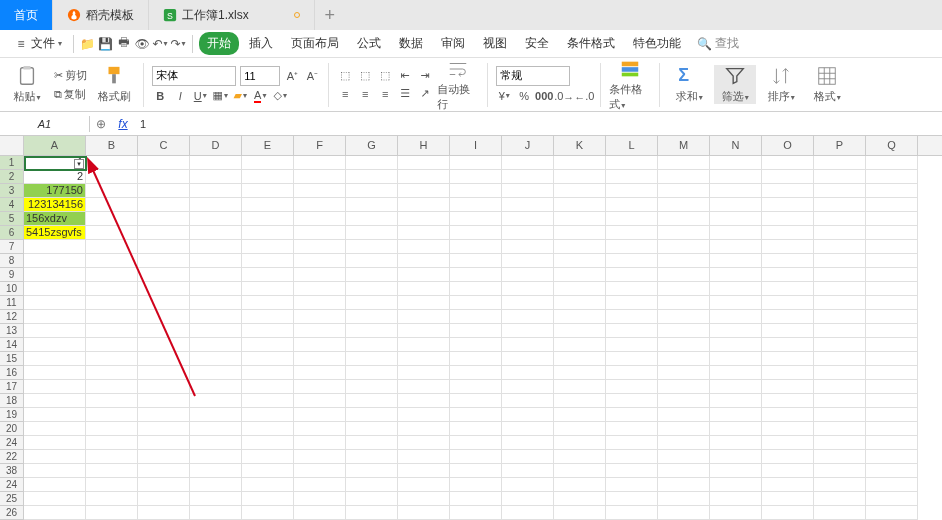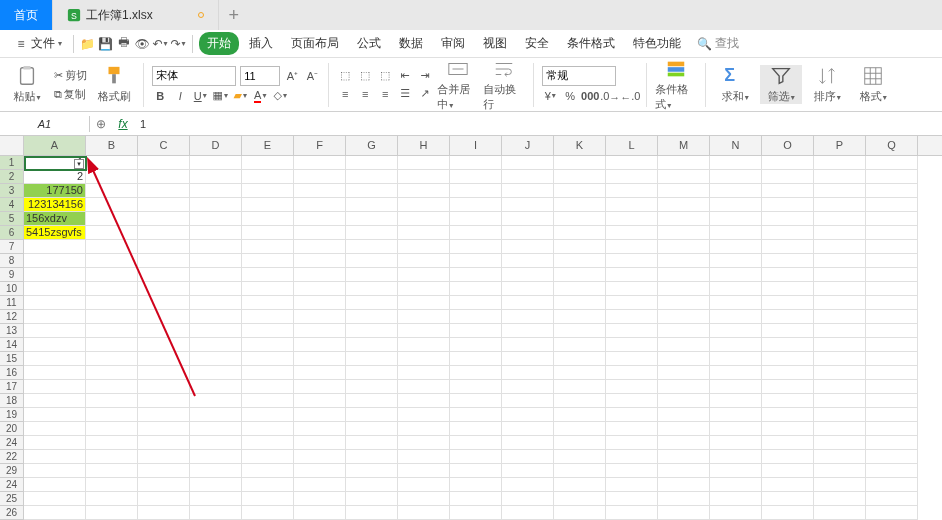"稻壳模板" div.tab { html: none -> <div> <span> <svg> <circle></circle> <path></path> </svg> </span> <span>稻壳模板</span> </div> }
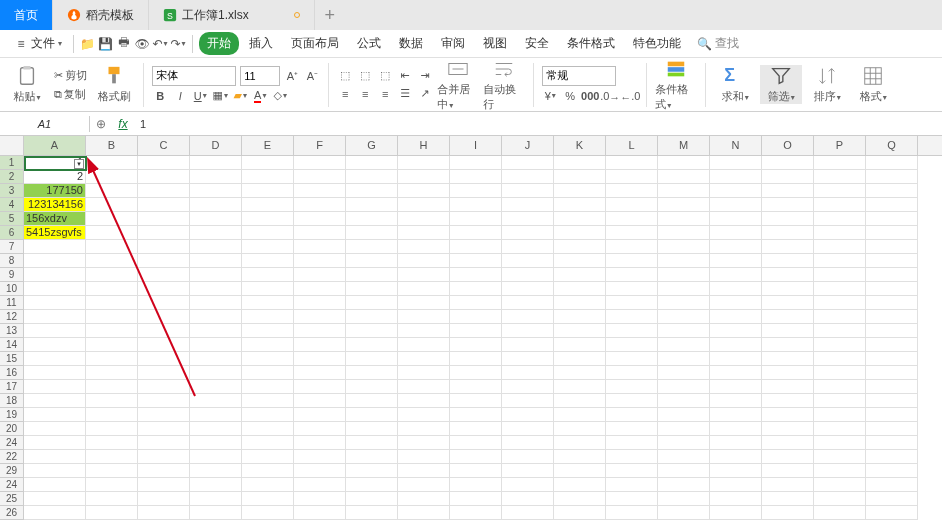"合并居中▾" div.big-btn { html: <div> <span> <svg> <rect></rect> <path></path> </svg> </span> <span><span>合并居中</span><span>▾</span></span> </div> -> none }
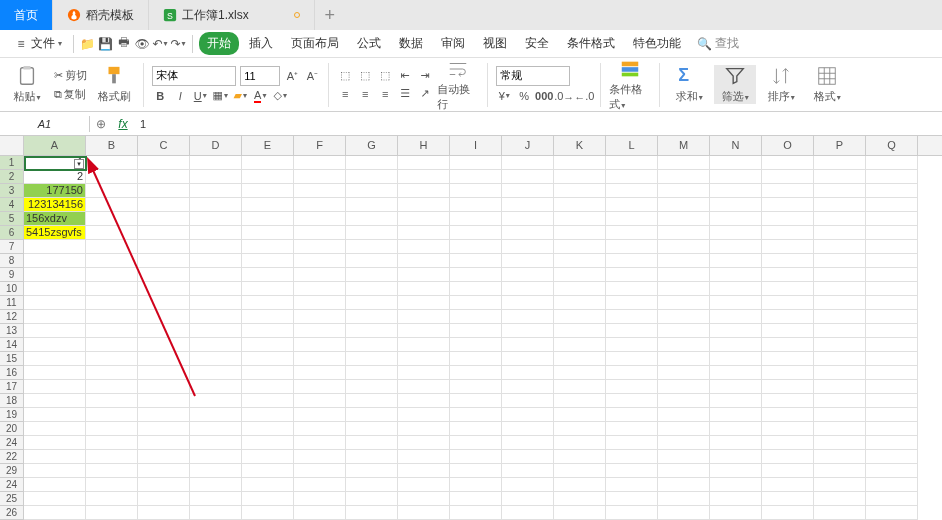"fx" .fx { color: #15803d -> #1d4ed8 }
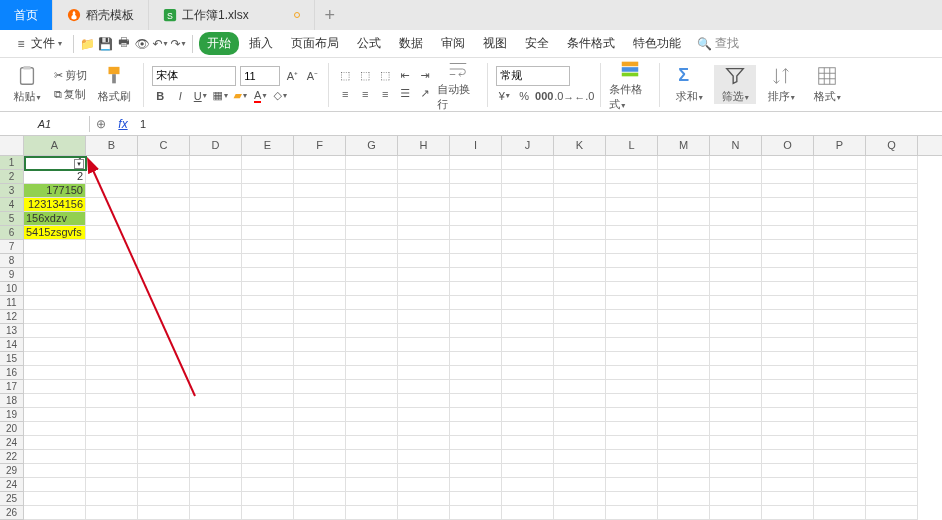"29" div.row-h { text: 29 -> 38 }
